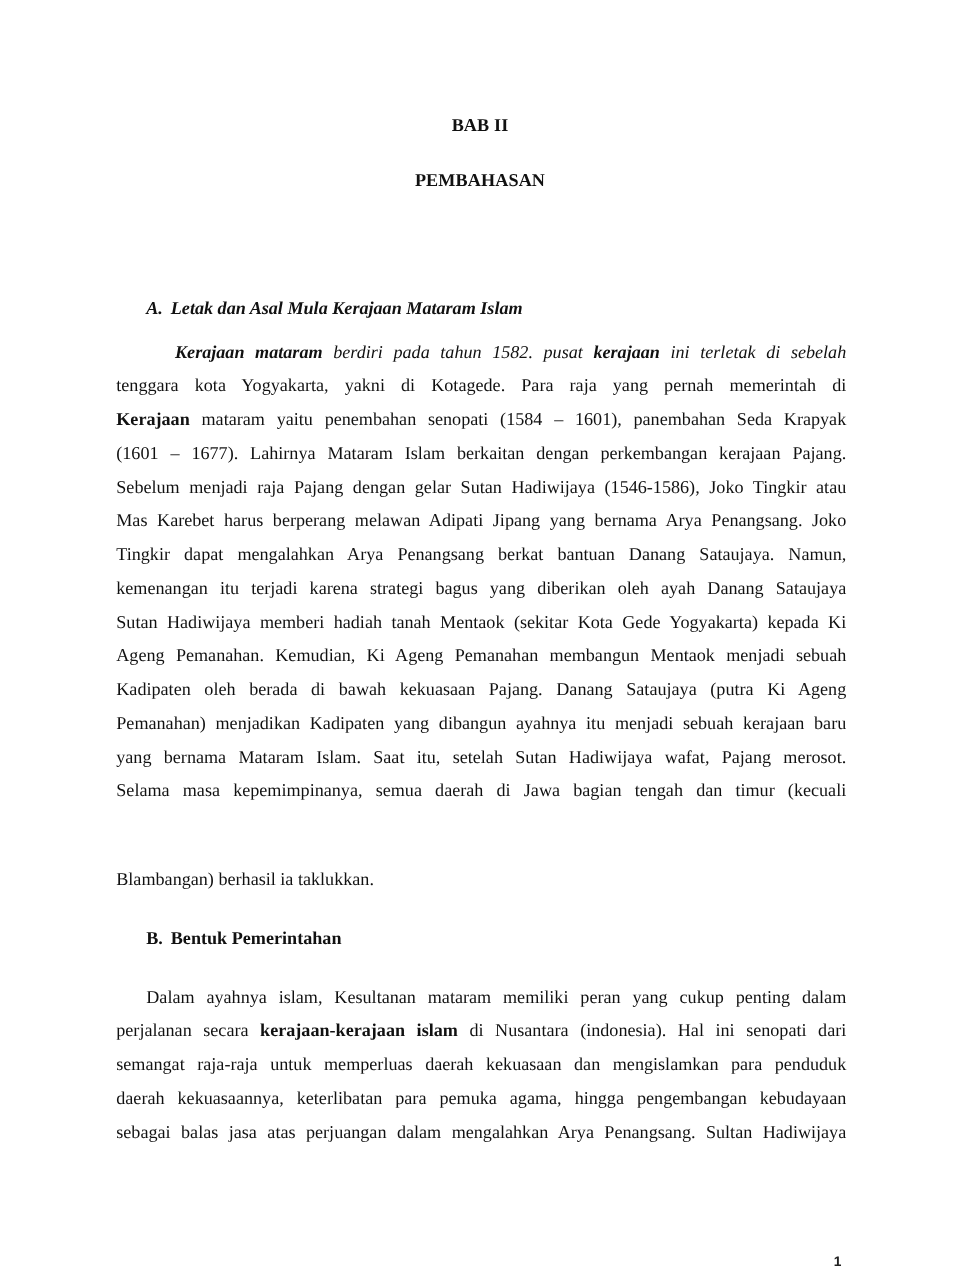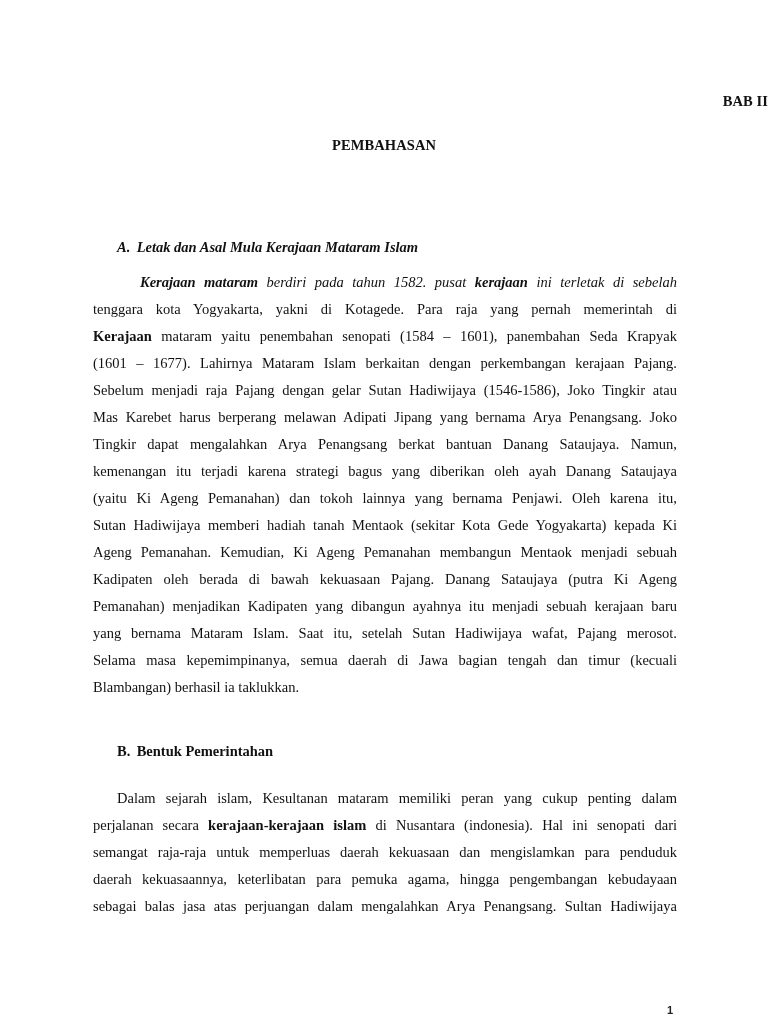"BAB II" #bab-title { text-align: right -> none }
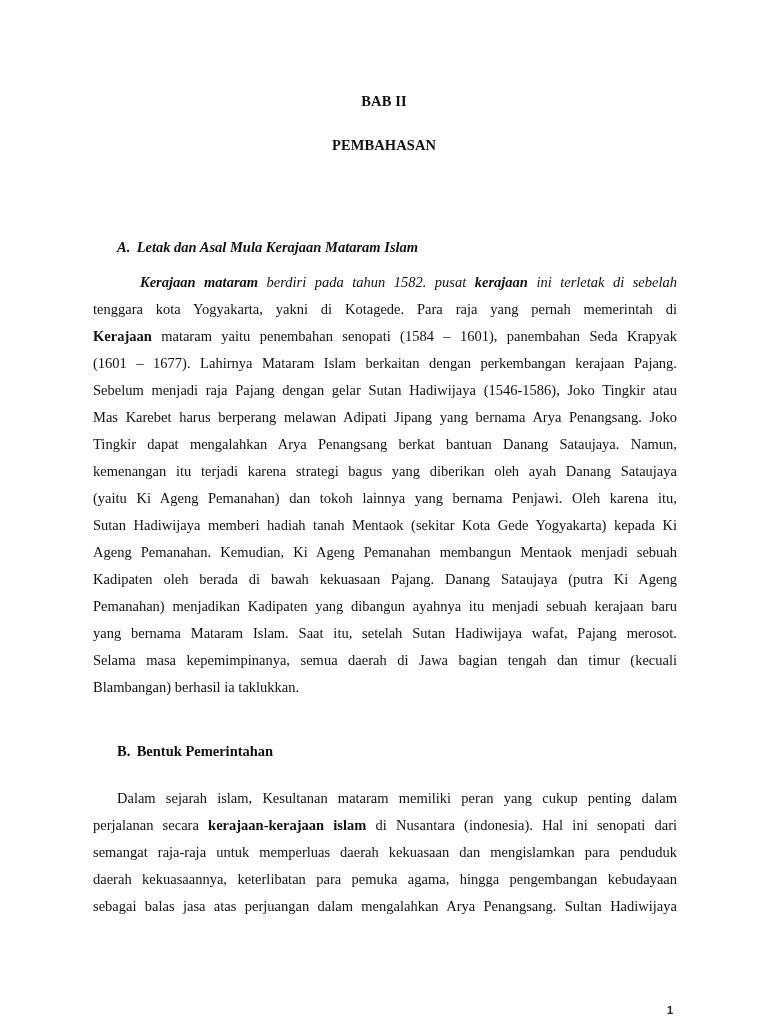"(yaitu Ki Ageng Pemanahan) dan" span.line { html: <span><span>(yaitu Ki Ageng Pemanahan) dan tokoh lainnya yang bernama Penjawi. Oleh karena itu,</span></span> -> none }
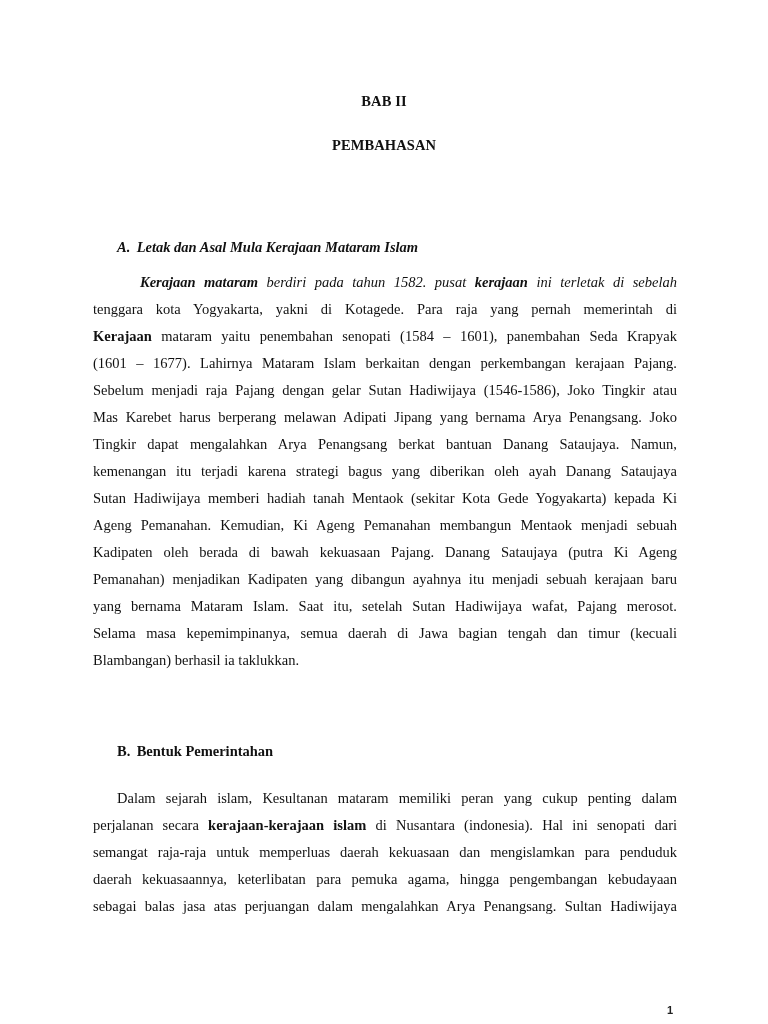"Blambangan) berhasil ia taklukkan." .paragraph .line.last { margin-top: none -> 44px }
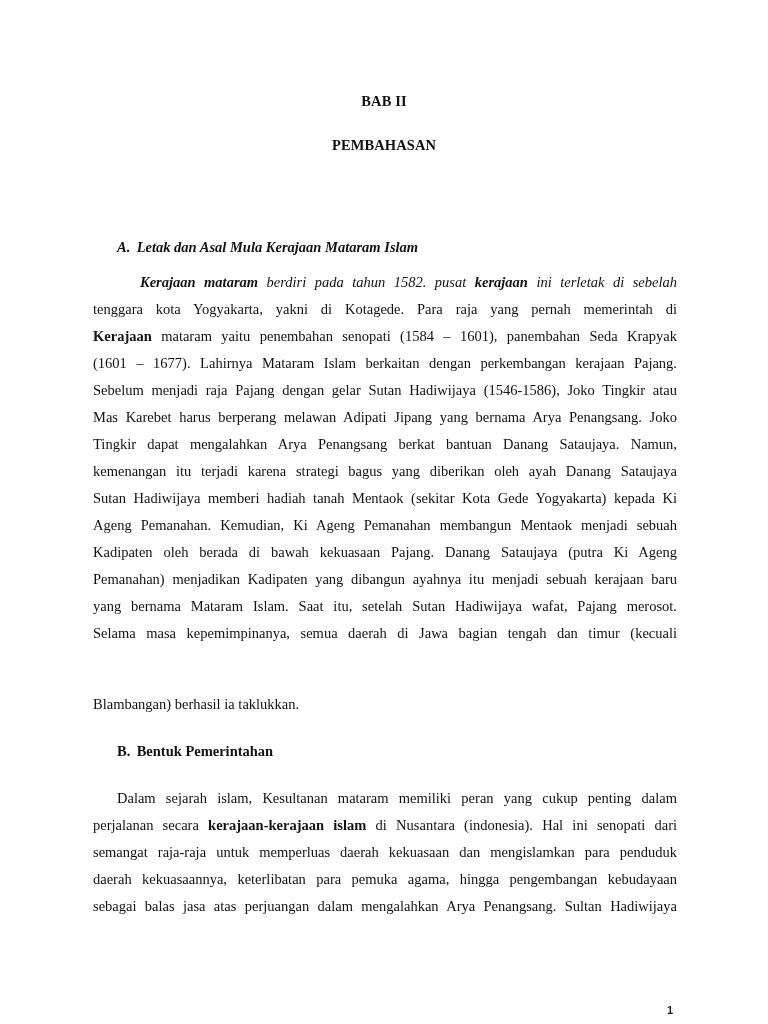"Dalam sejarah islam, Kesultanan mataram" span { text: sejarah -> ayahnya }
